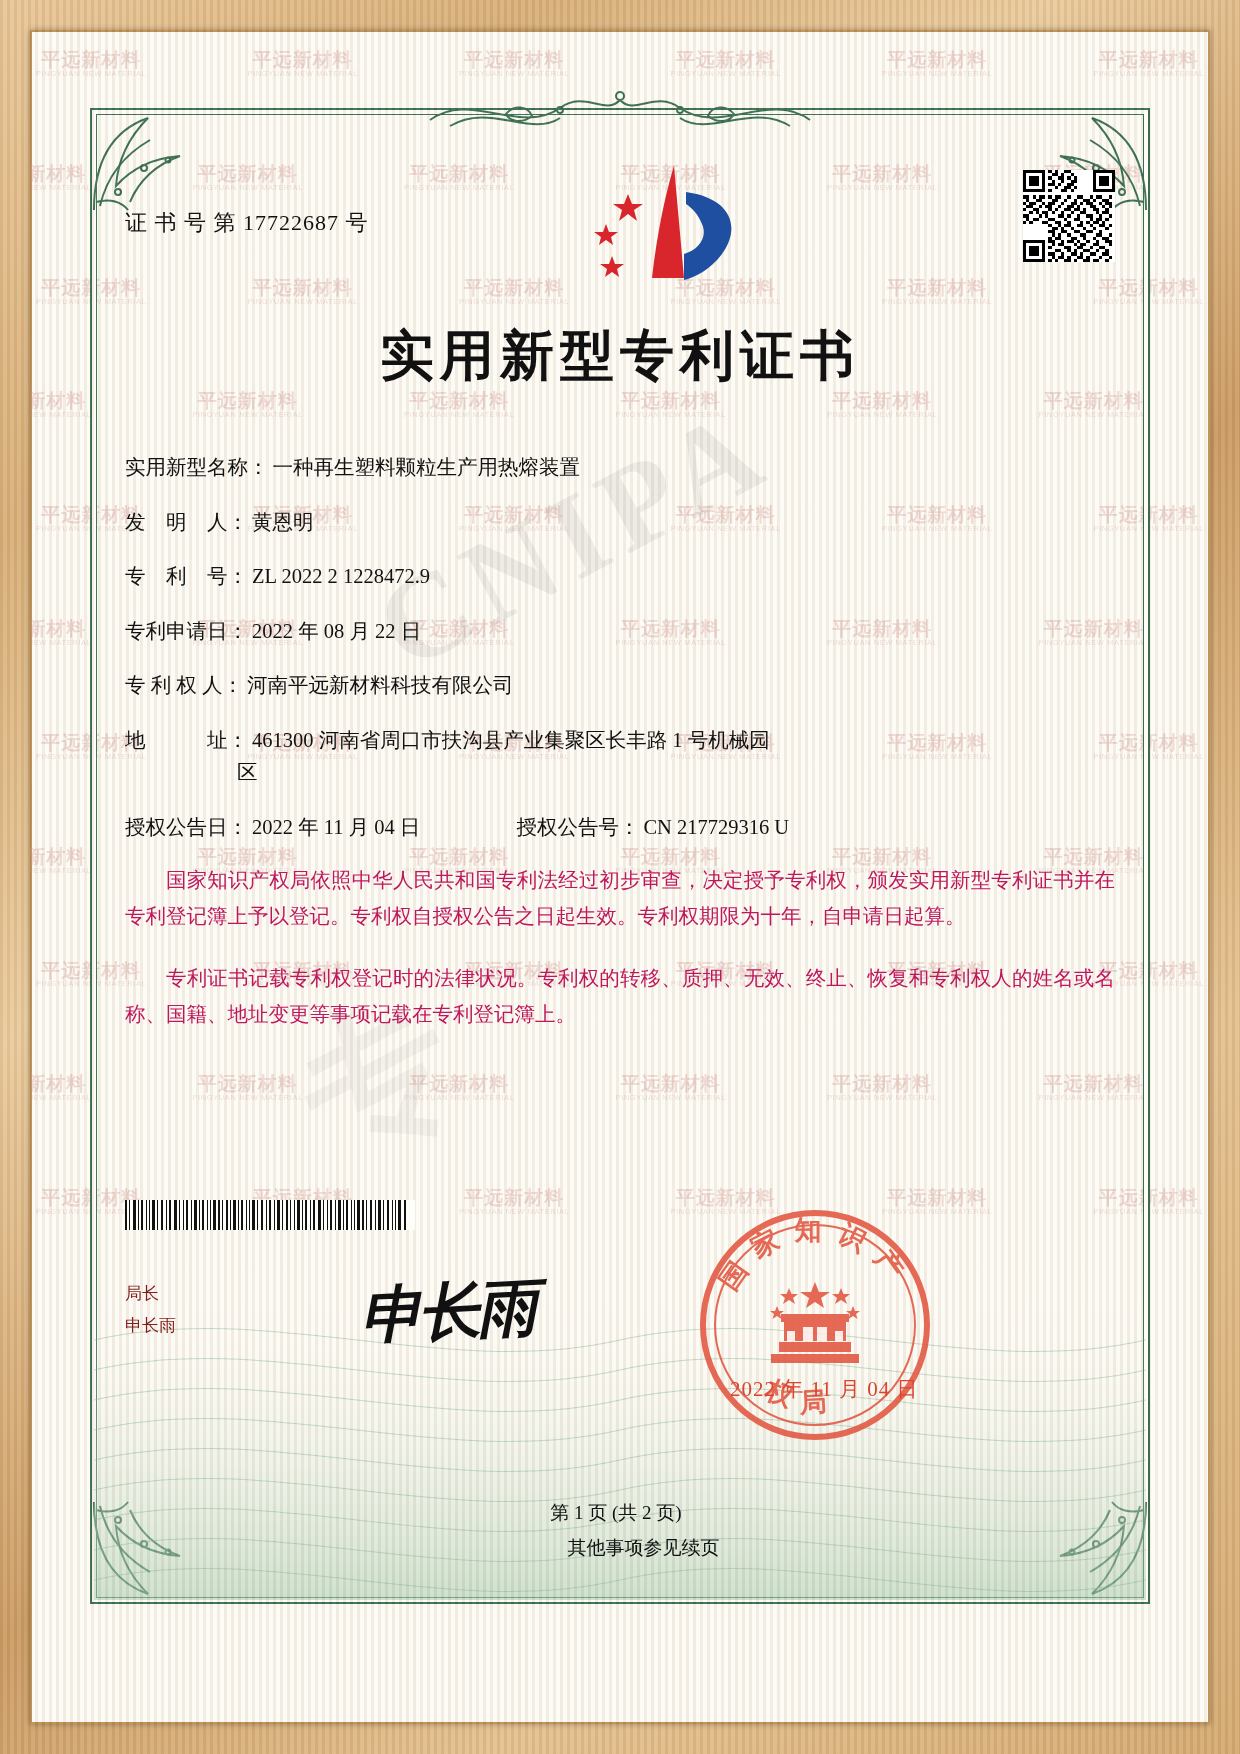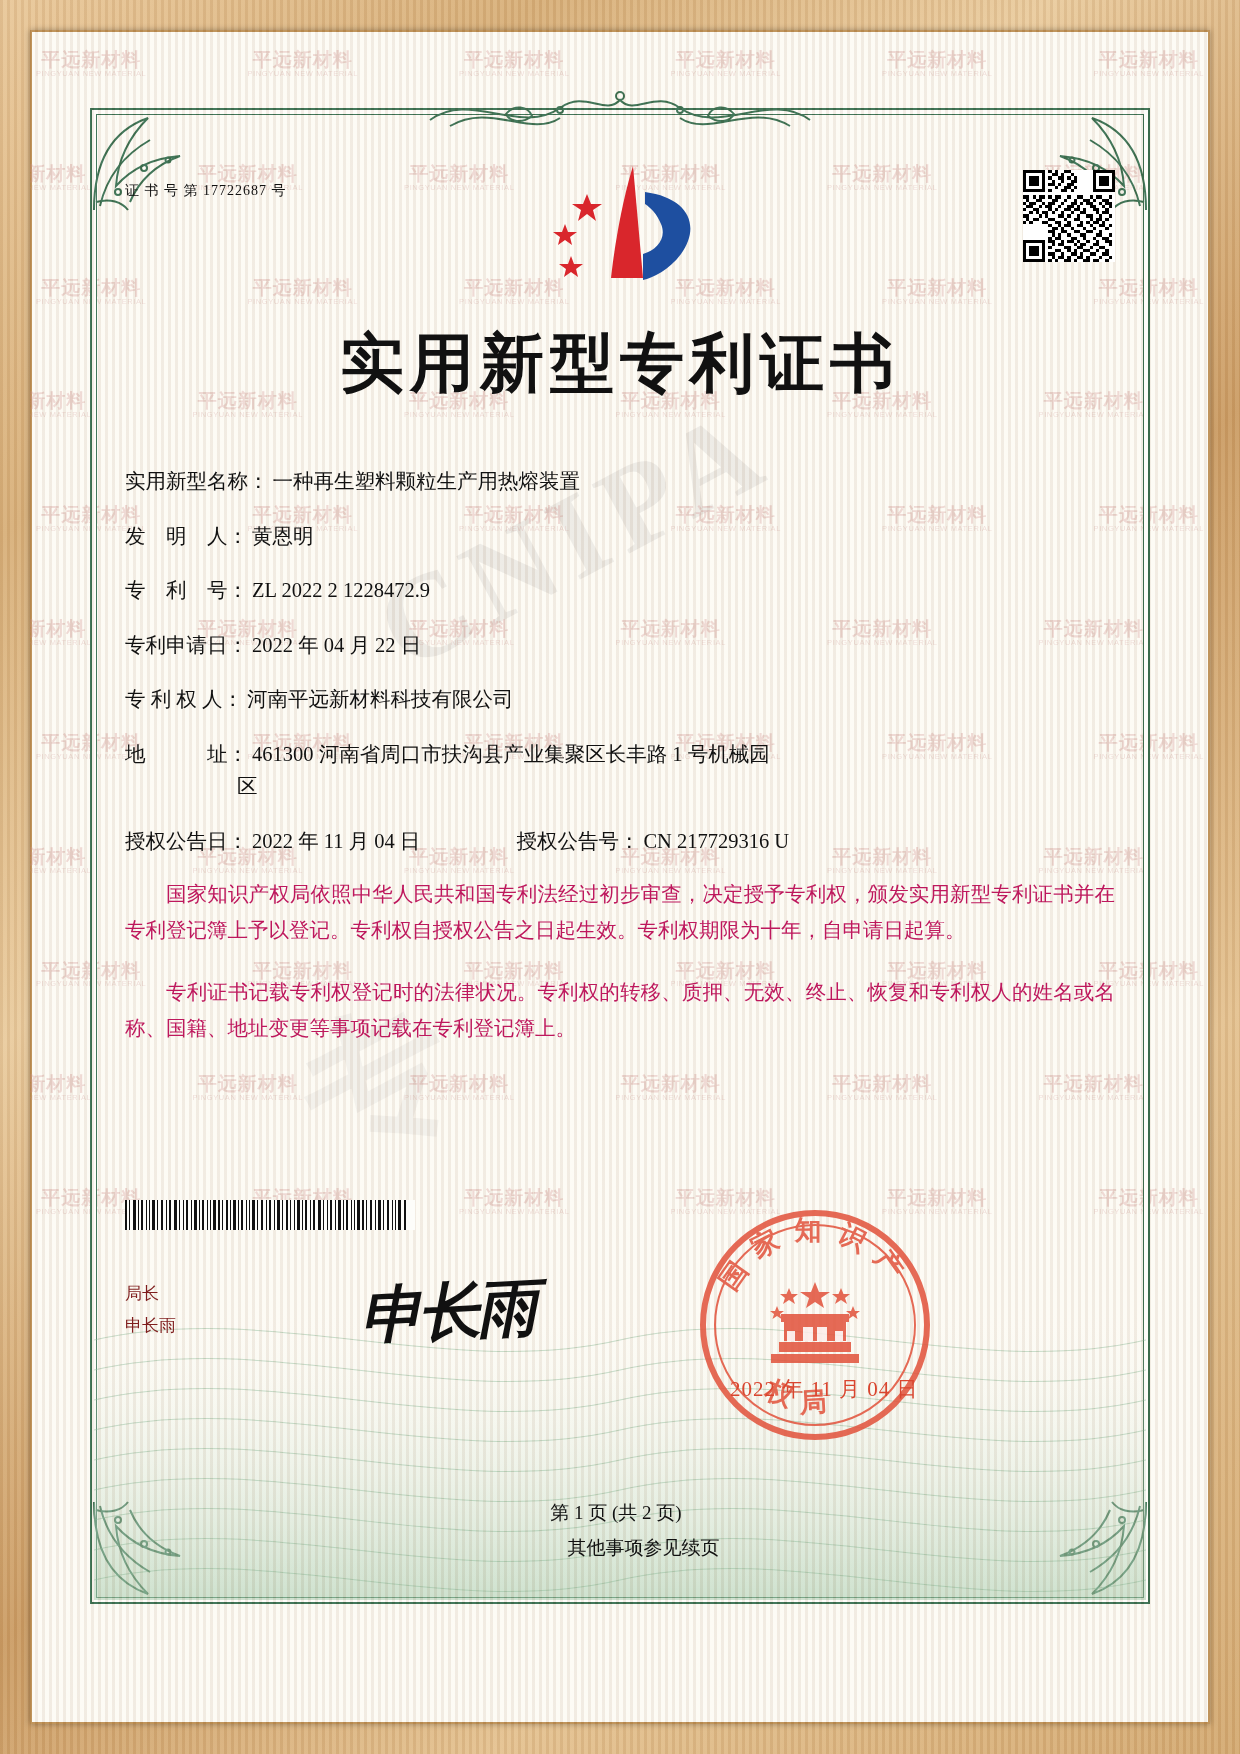"证 书 号 第 17722687" .cert-no { font-size: 14px -> 22px; margin-top: 42px -> 68px }
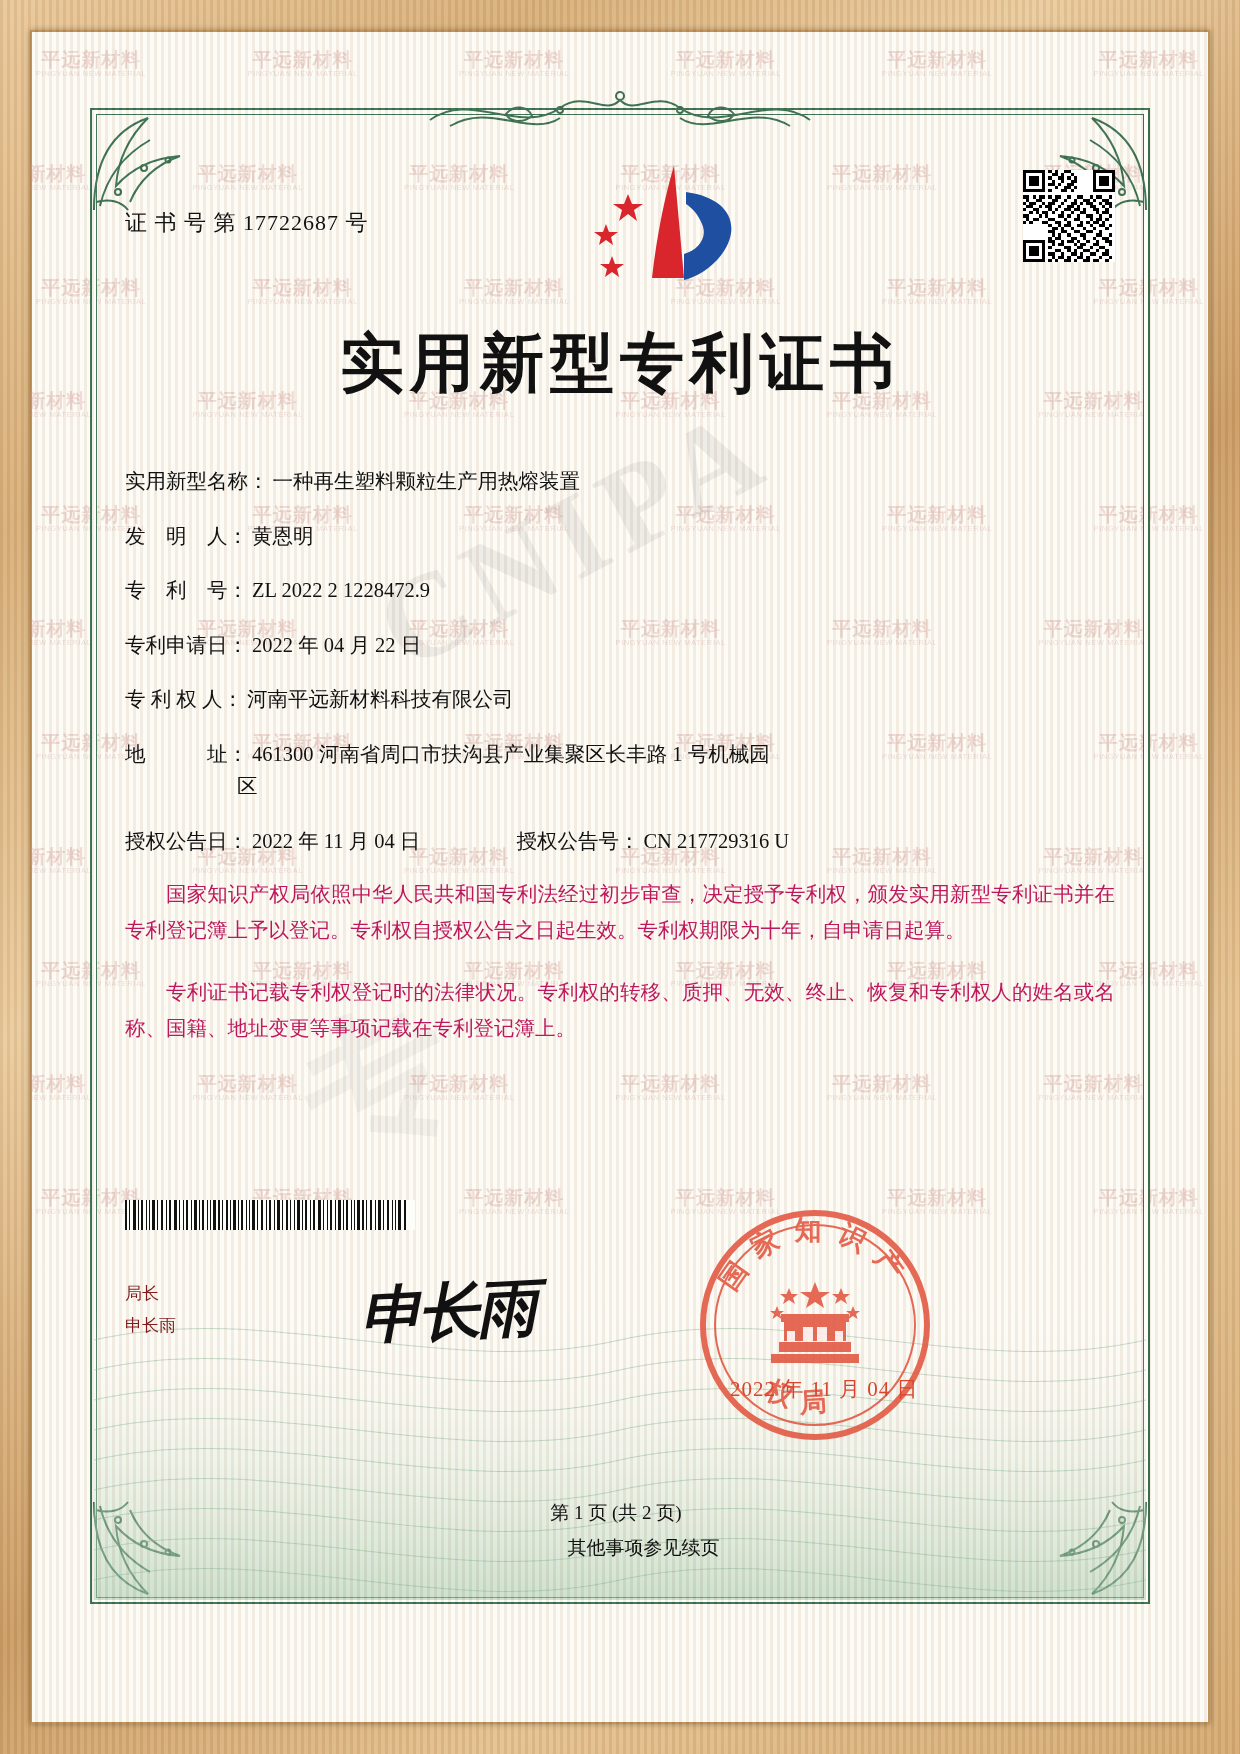"实用新型专利证书" .title { font-size: 64px -> 54px }
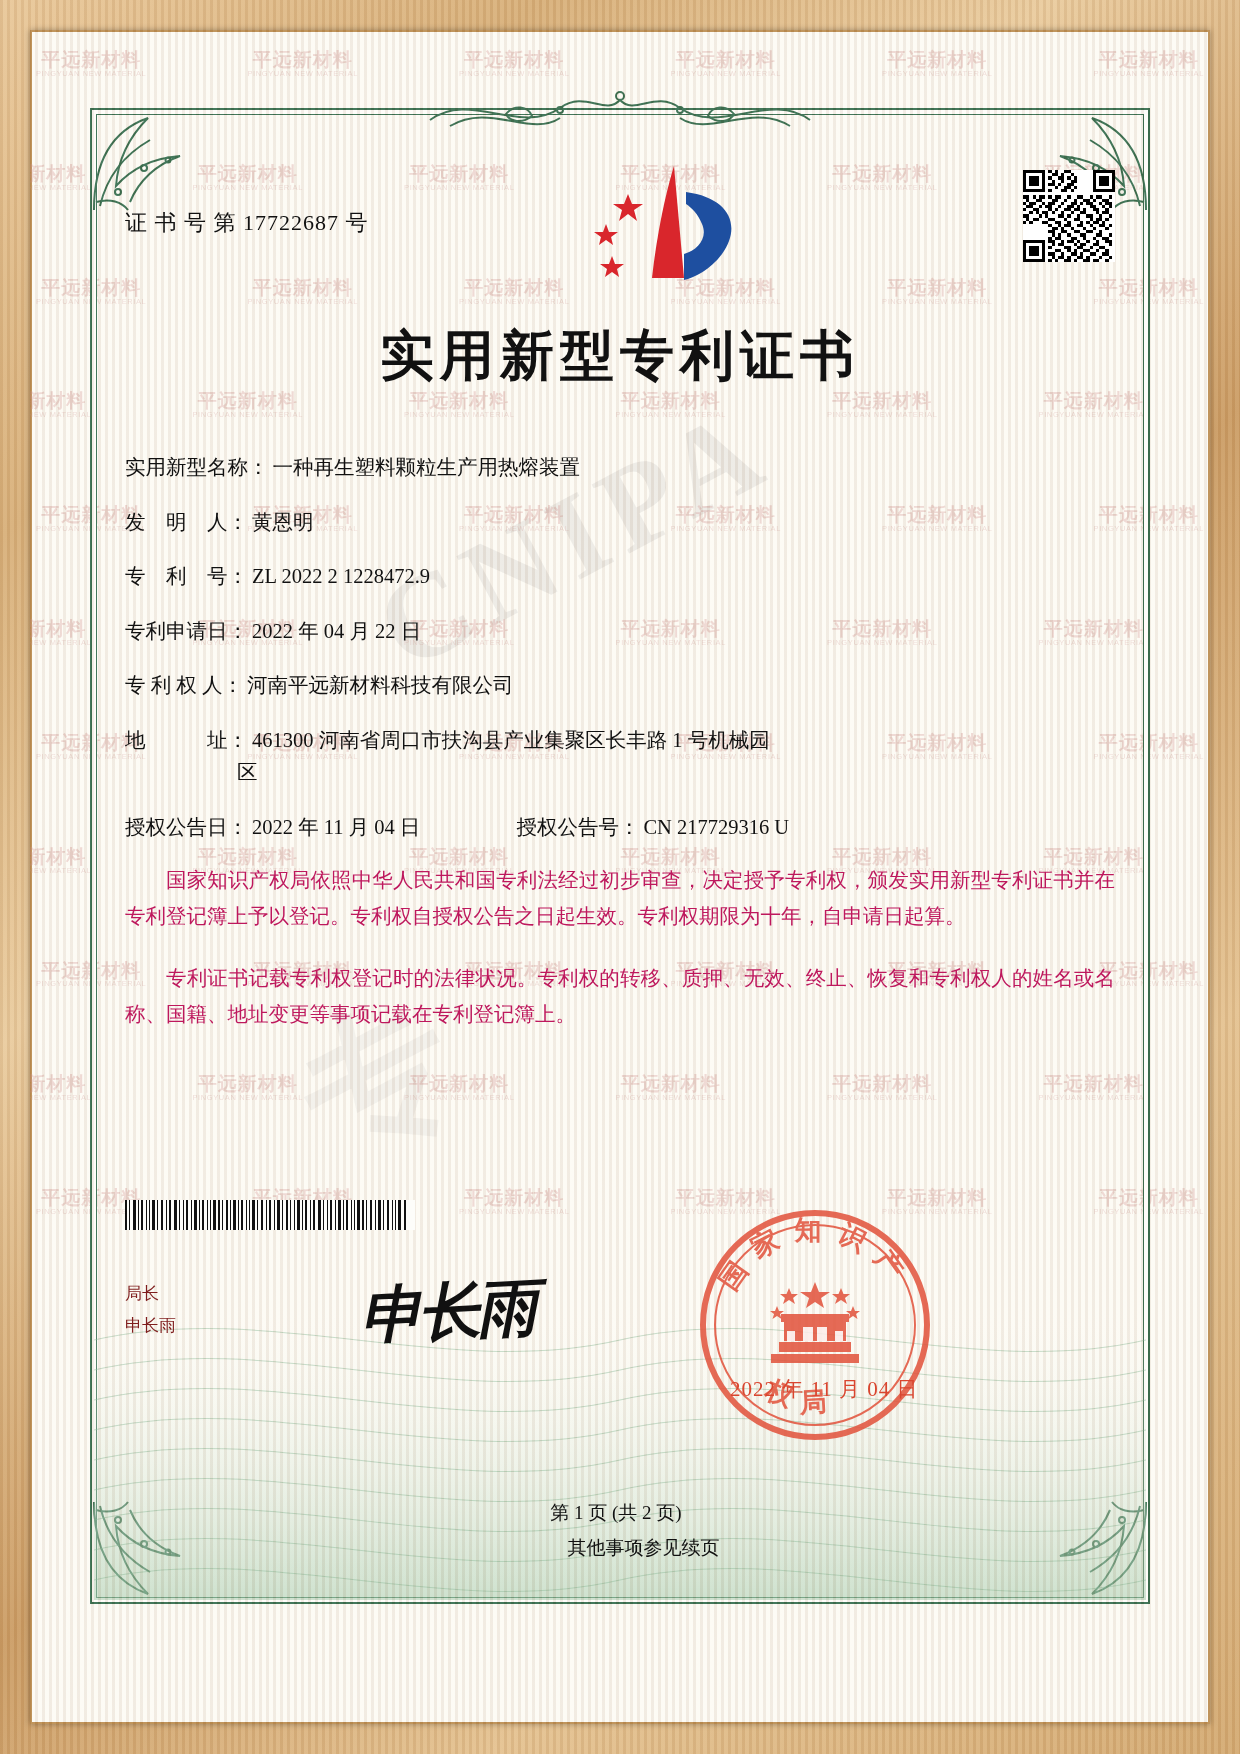"2022 年 04 月 22" span.fvalue { text: 04 -> 08 }
